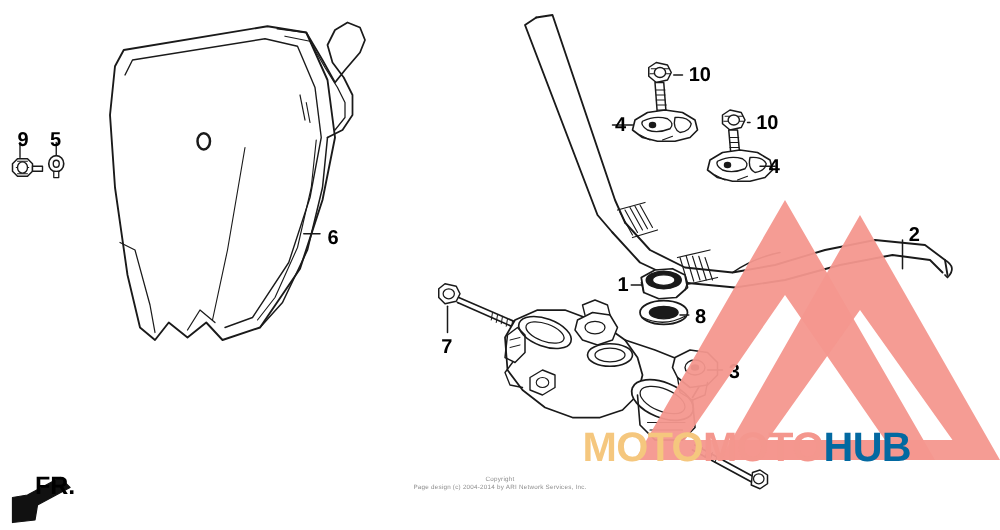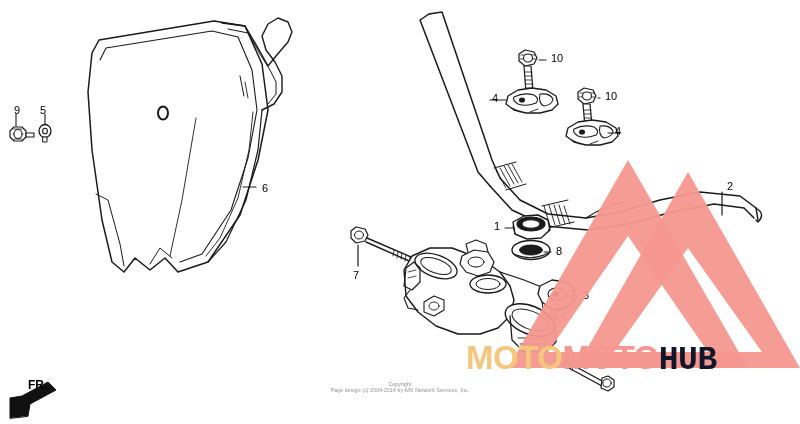"10" .callout { font-size: 11px -> 16px; font-weight: normal -> bold }
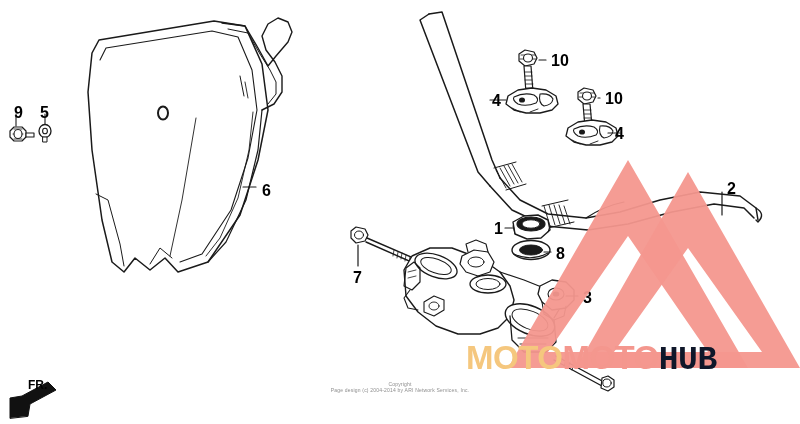"HUB" span { color: #0f172a -> #0369a1; font-family: Liberation Mono, monospace -> none }
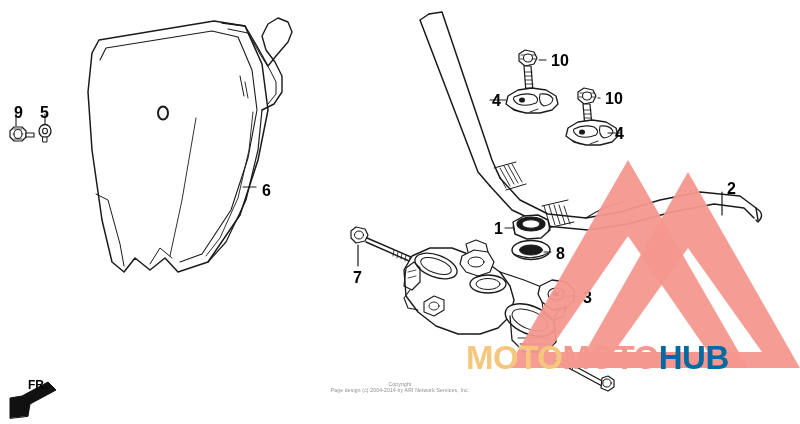"FR." .fr-label { font-size: 12px -> 20px }
